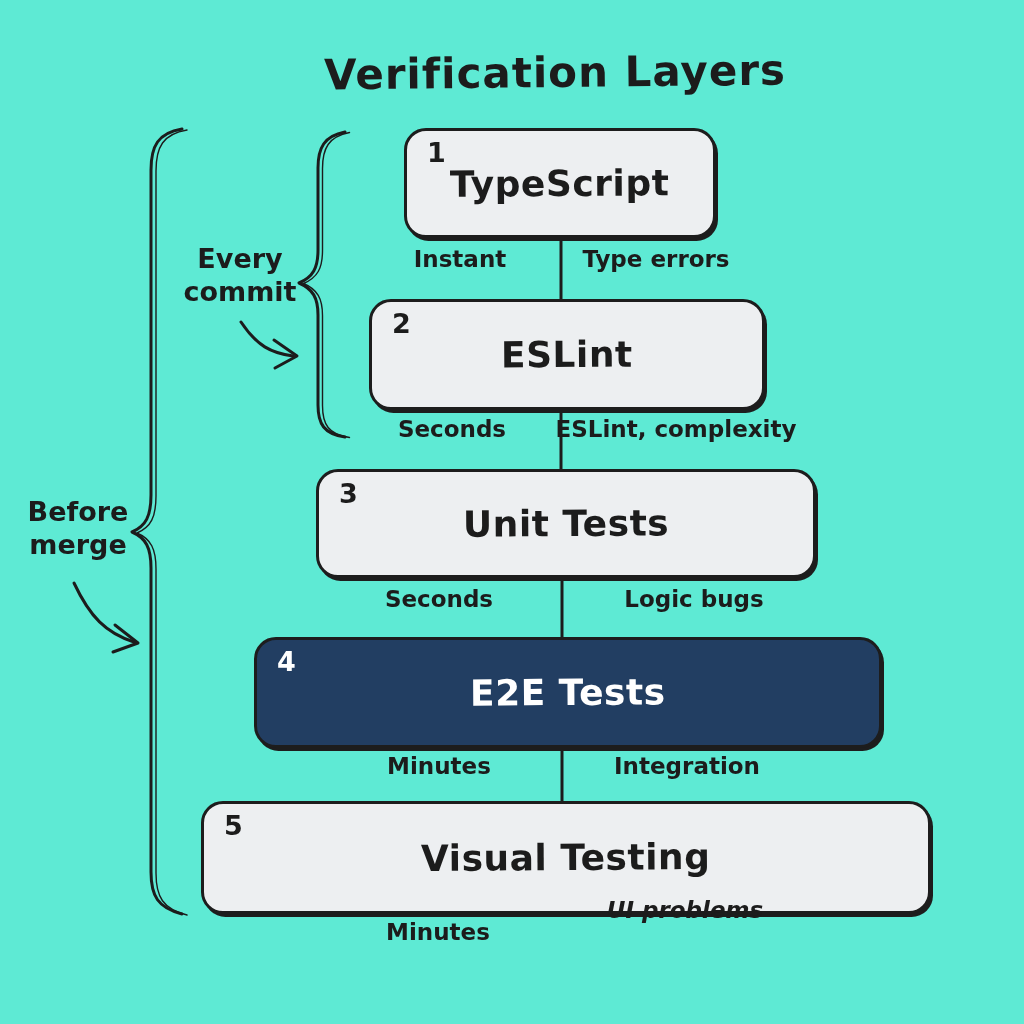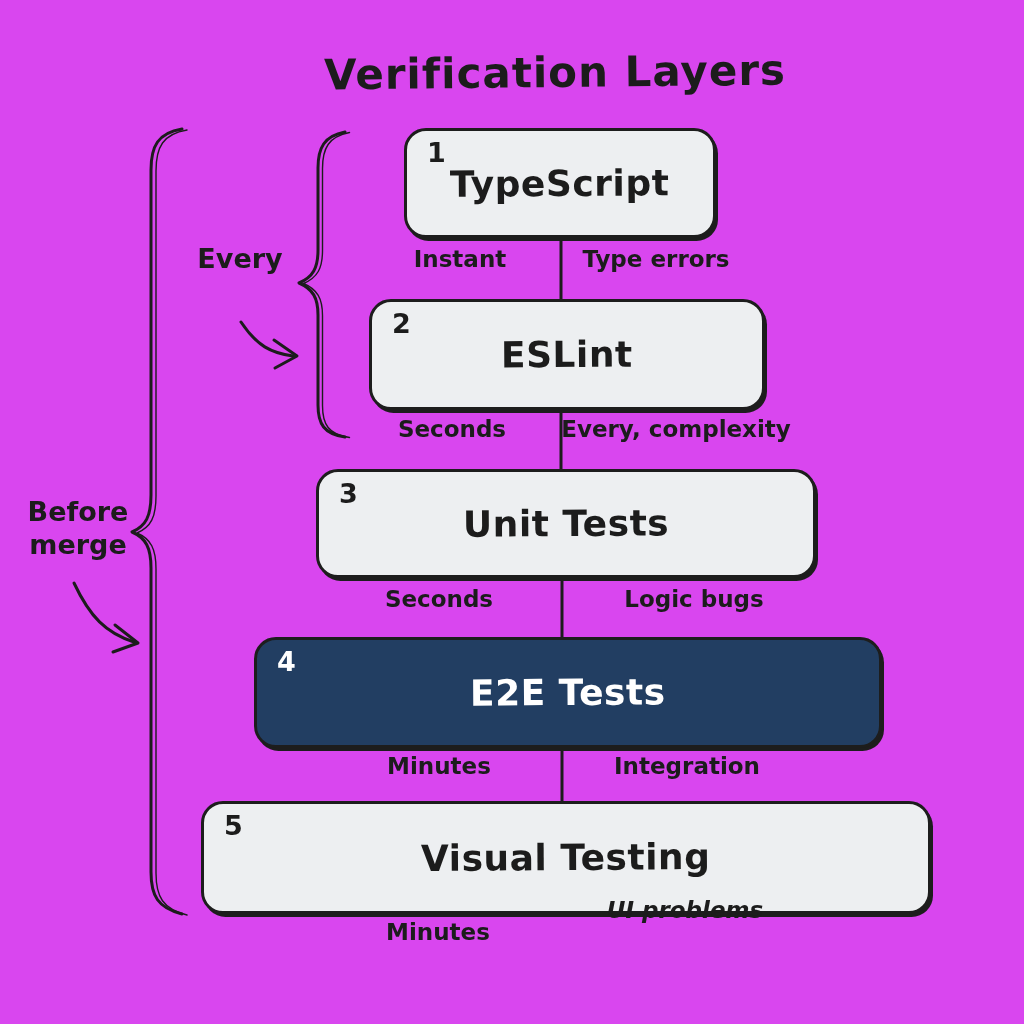"Verification Layers" .canvas { background: #d946ef -> #5eead4 }
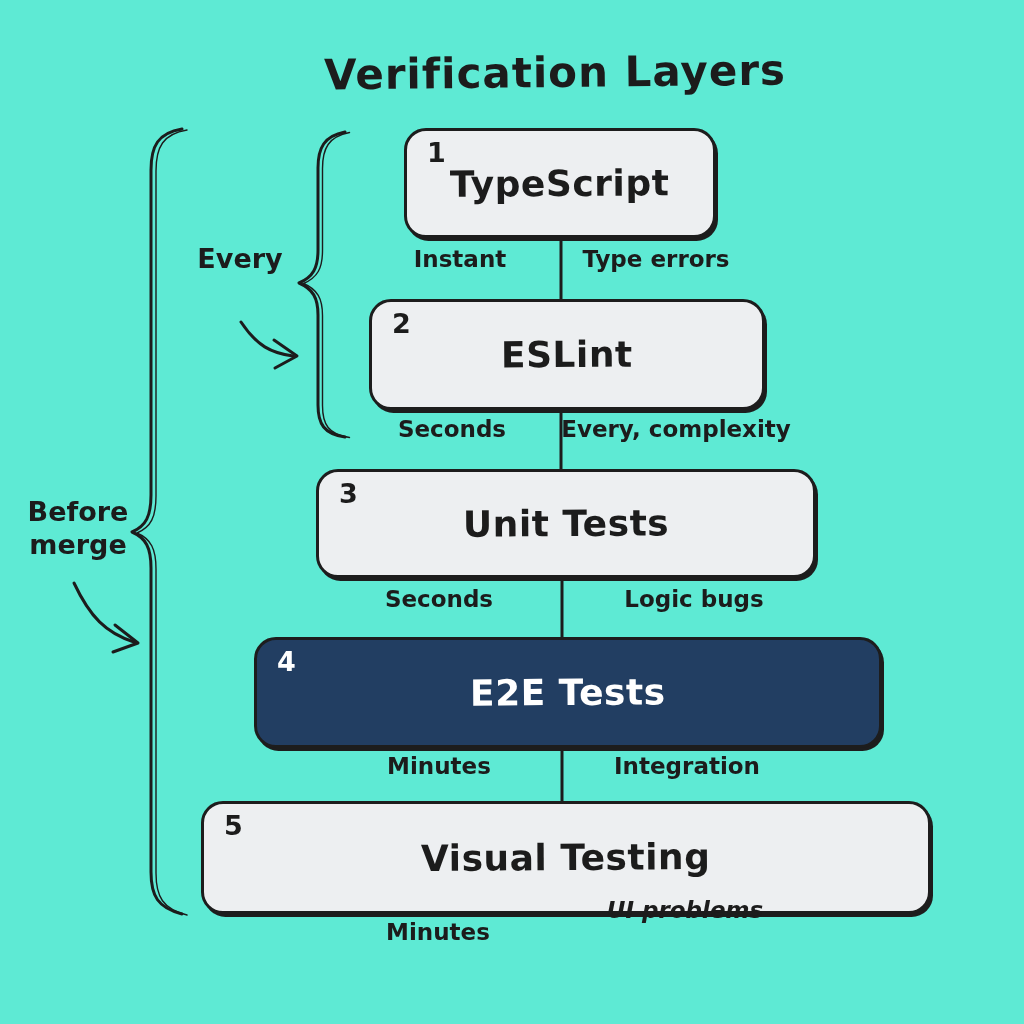"commit" div { html: none -> <div>commit</div> }
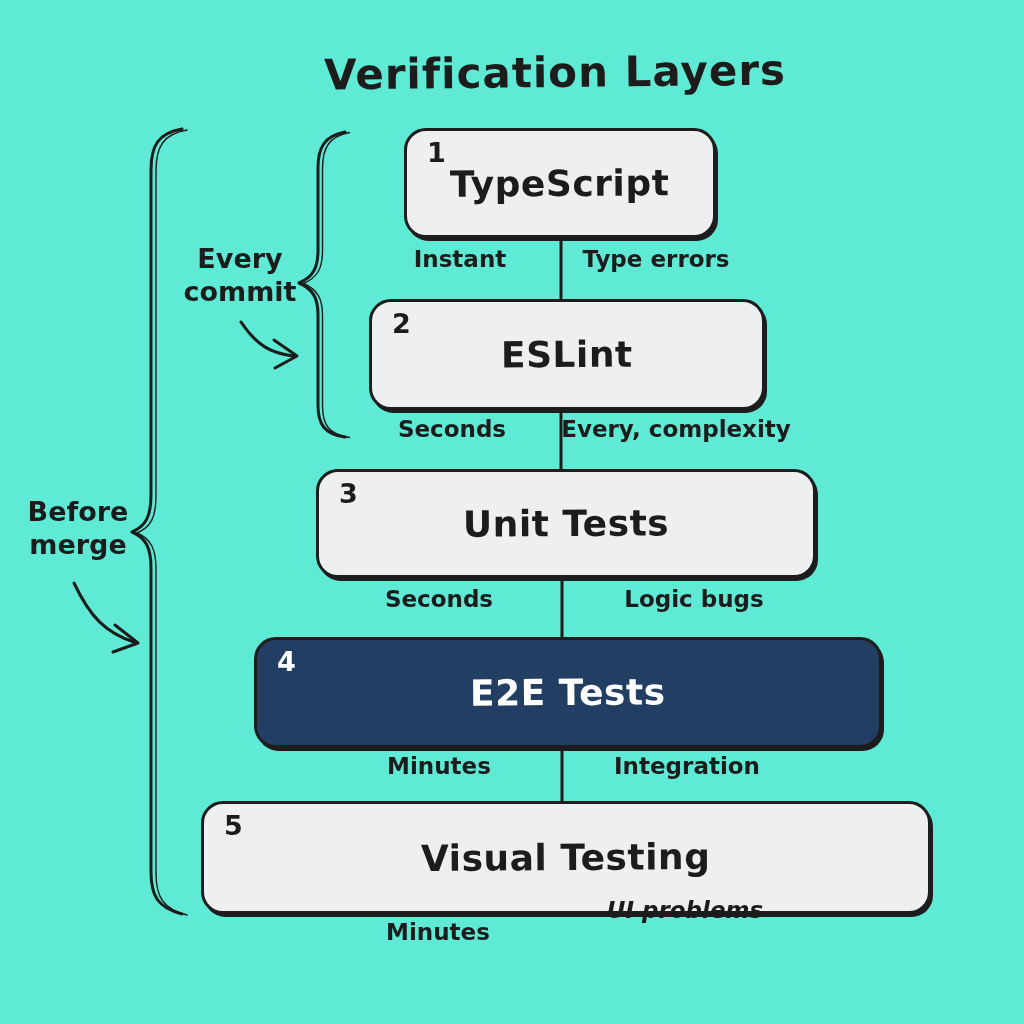"Every, complexity" div.gap-label { text: Every -> ESLint }
